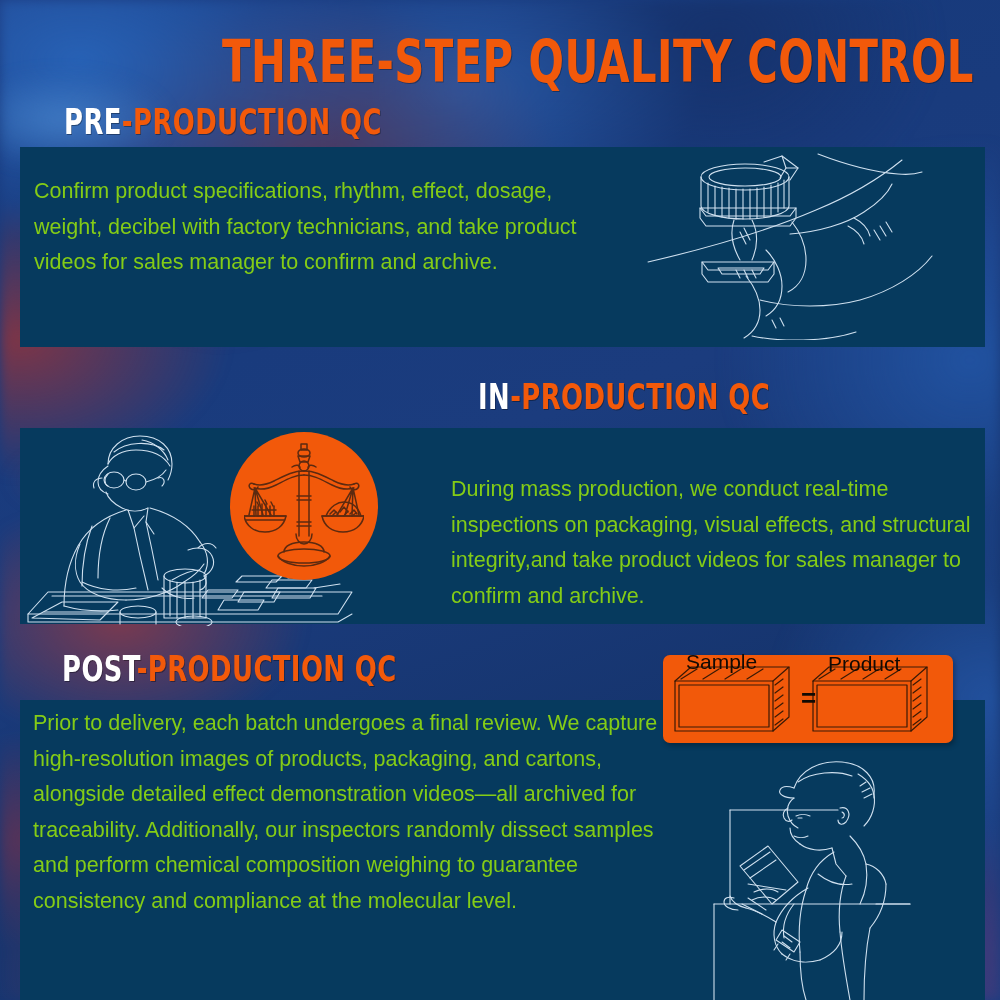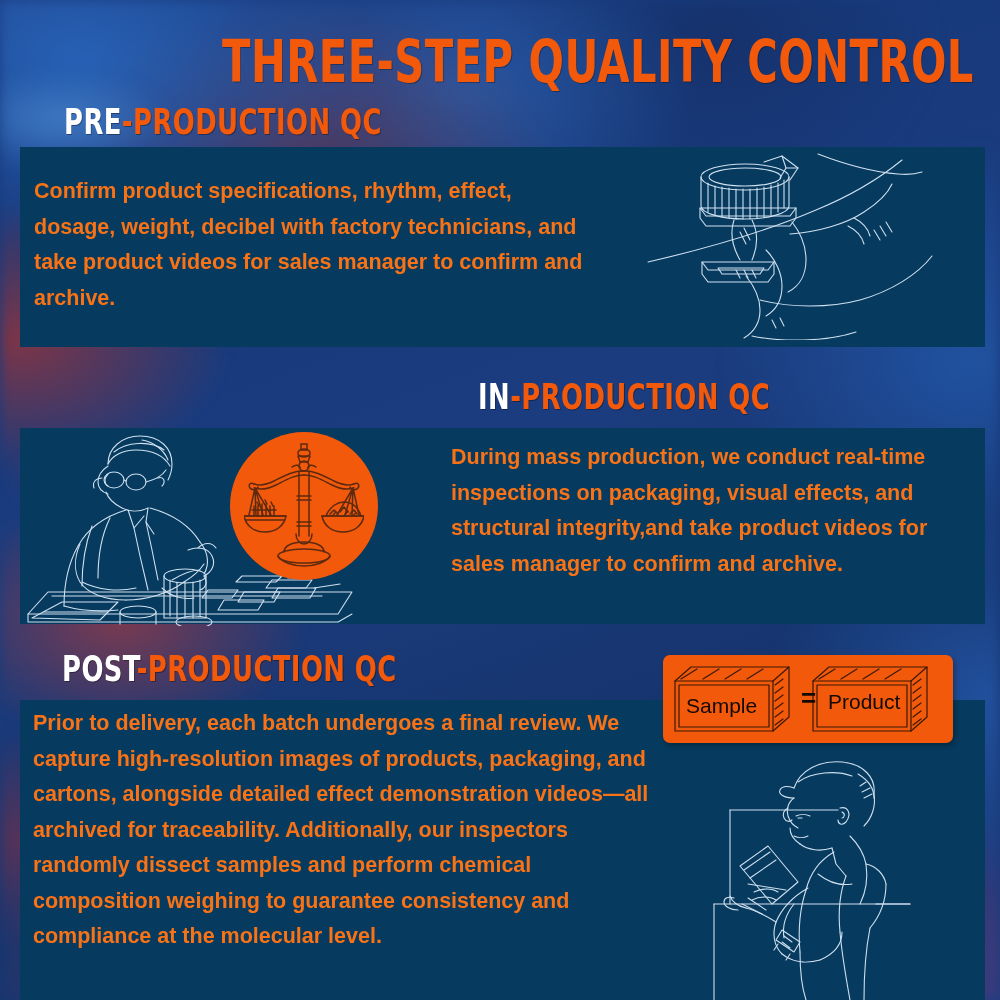"Confirm product specifications, rhythm," .copy { color: #f97316 -> #84cc16; font-weight: bold -> normal }
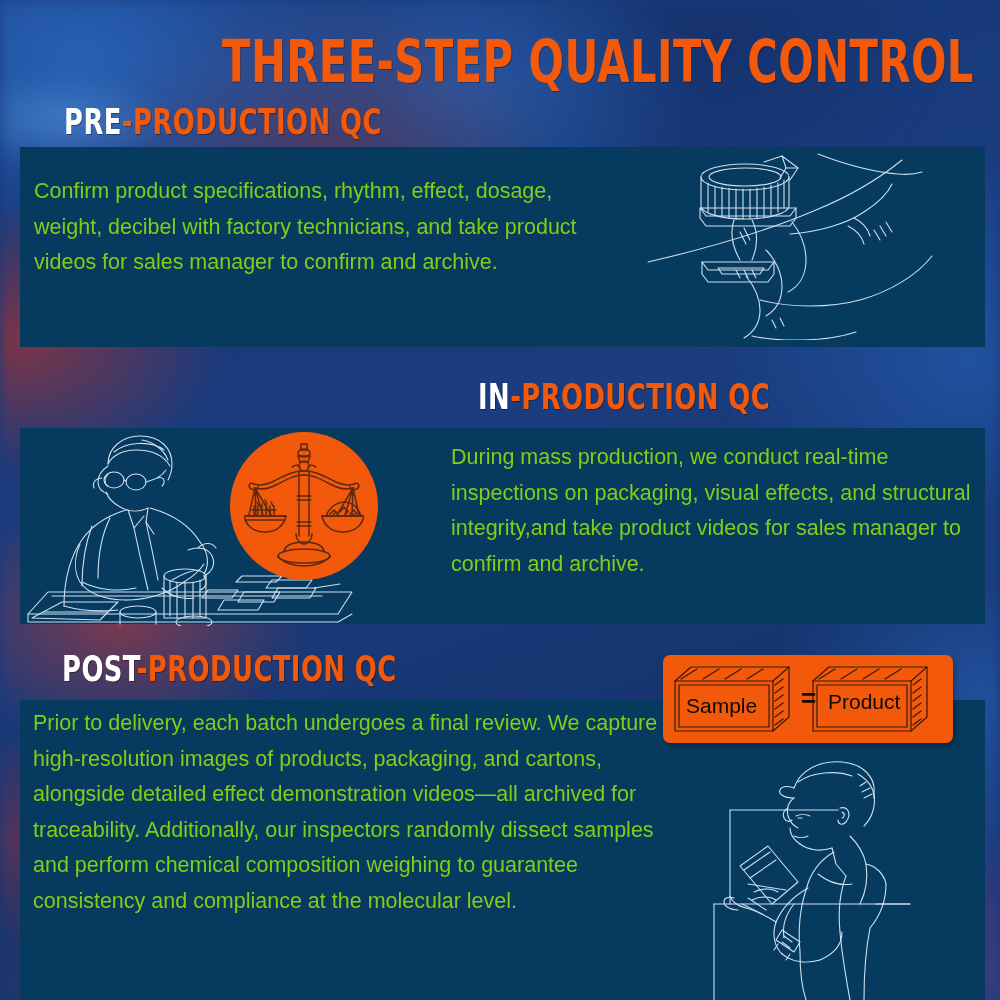"During mass production, we conduct" #copy-in { top: 440px -> 472px }
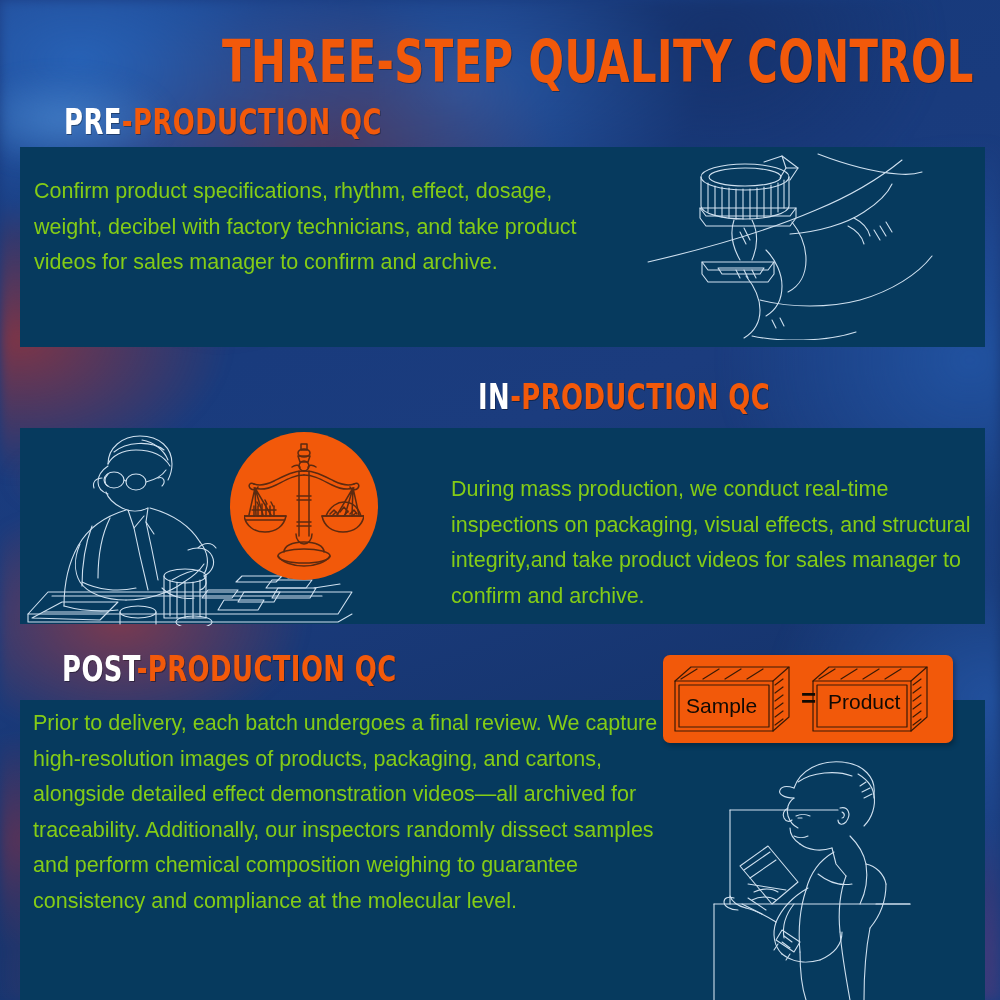"Sample" #lbl-sample { top: 695px -> 651px }
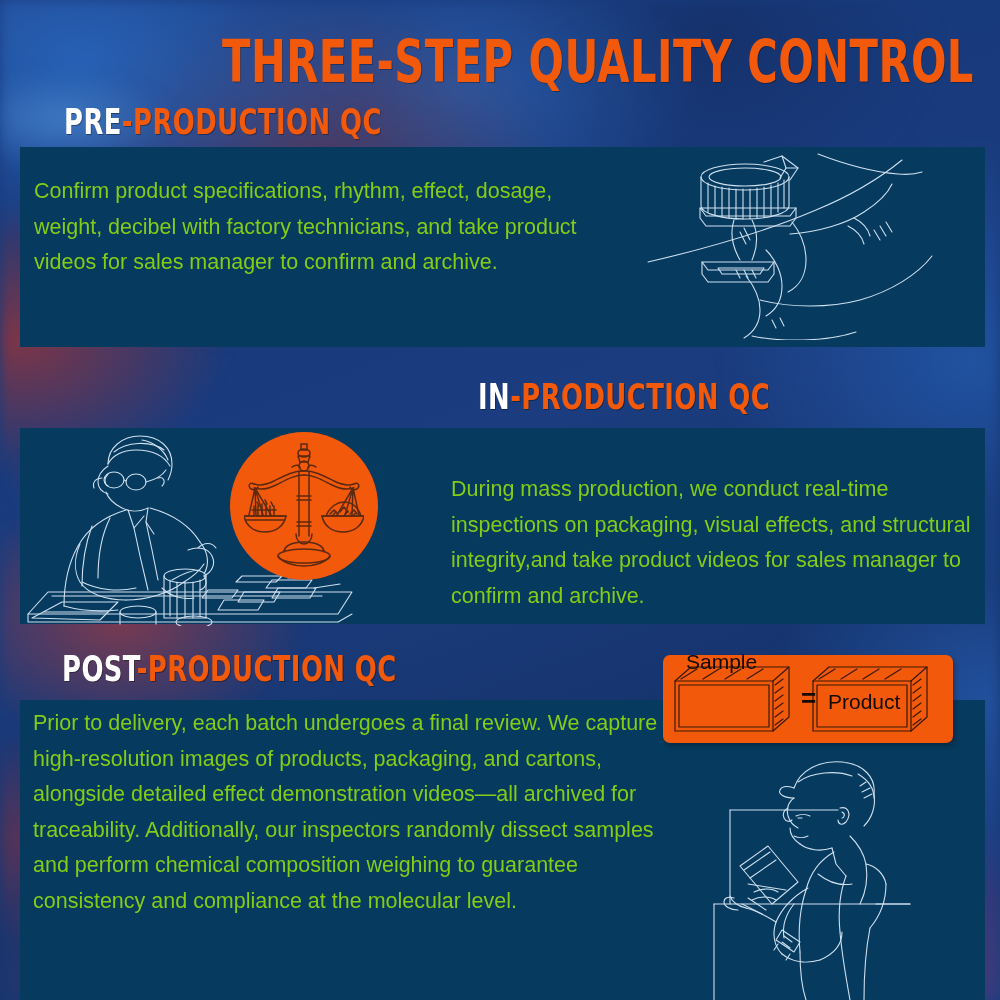"Product" #lbl-product { top: 691px -> 653px }
